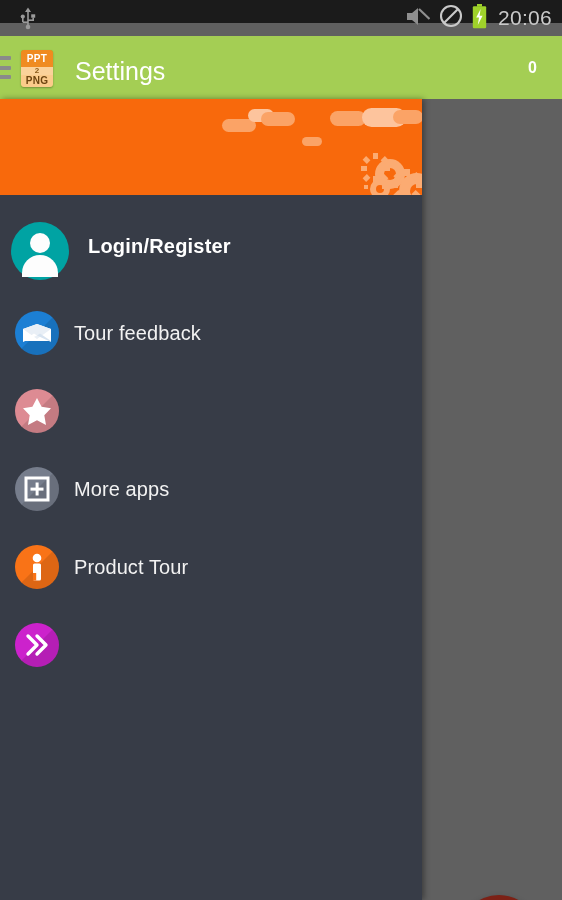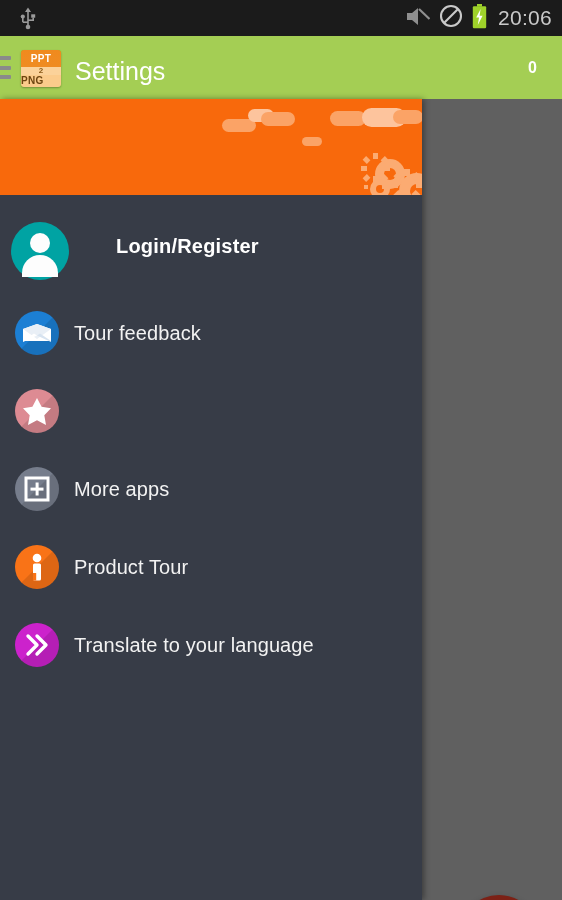"20:06" #status-bar { height: 36px -> 23px }
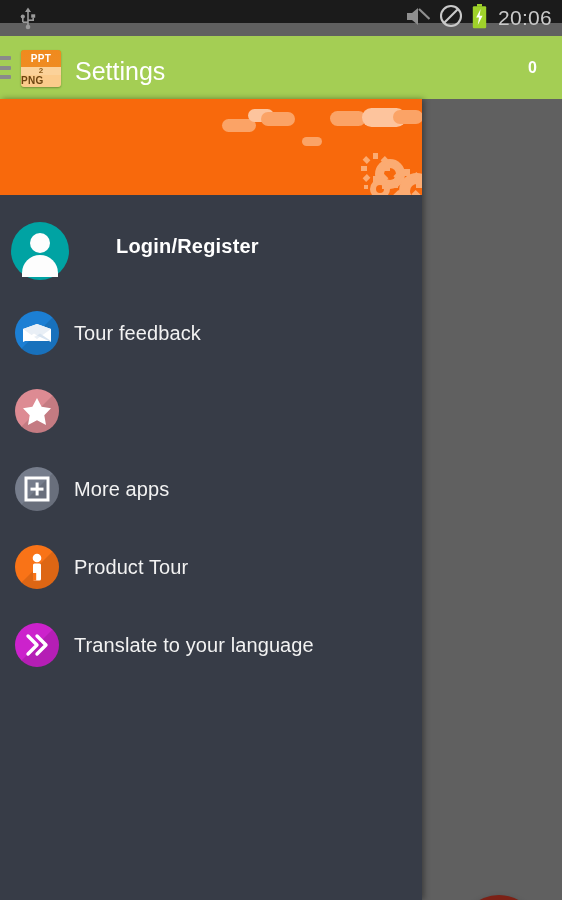"PPT" #app-icon { width: 40px -> 32px }
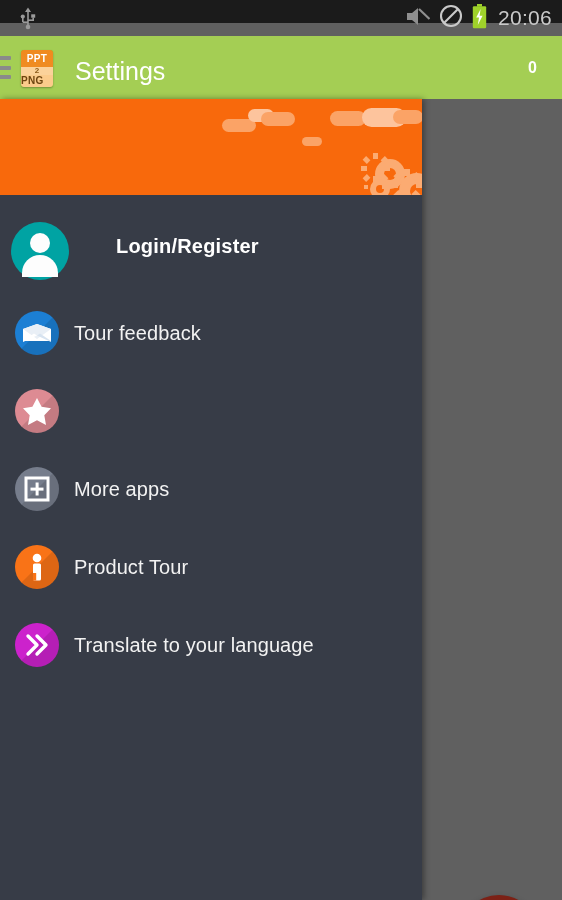"PNG" #app-icon .ic-bot { text-align: left -> center }
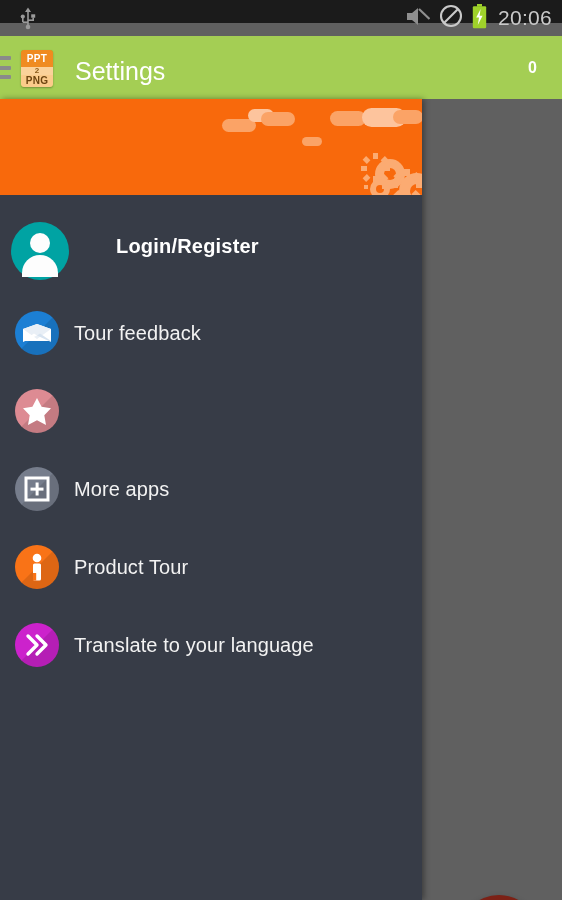"Login/Register" #login-label { margin-left: 28px -> none }
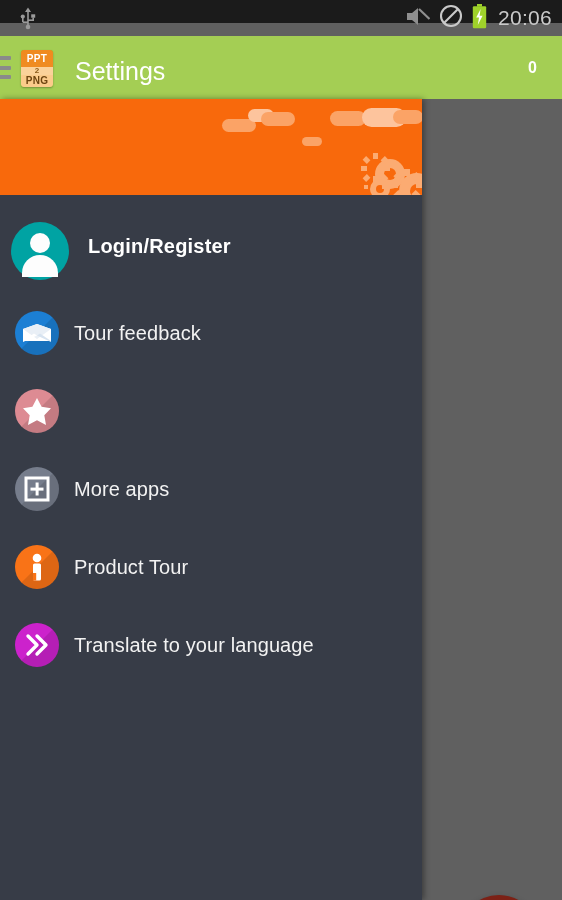"Translate to your language" span.item-label { html: <span>Translate to your language</span> -> none }
